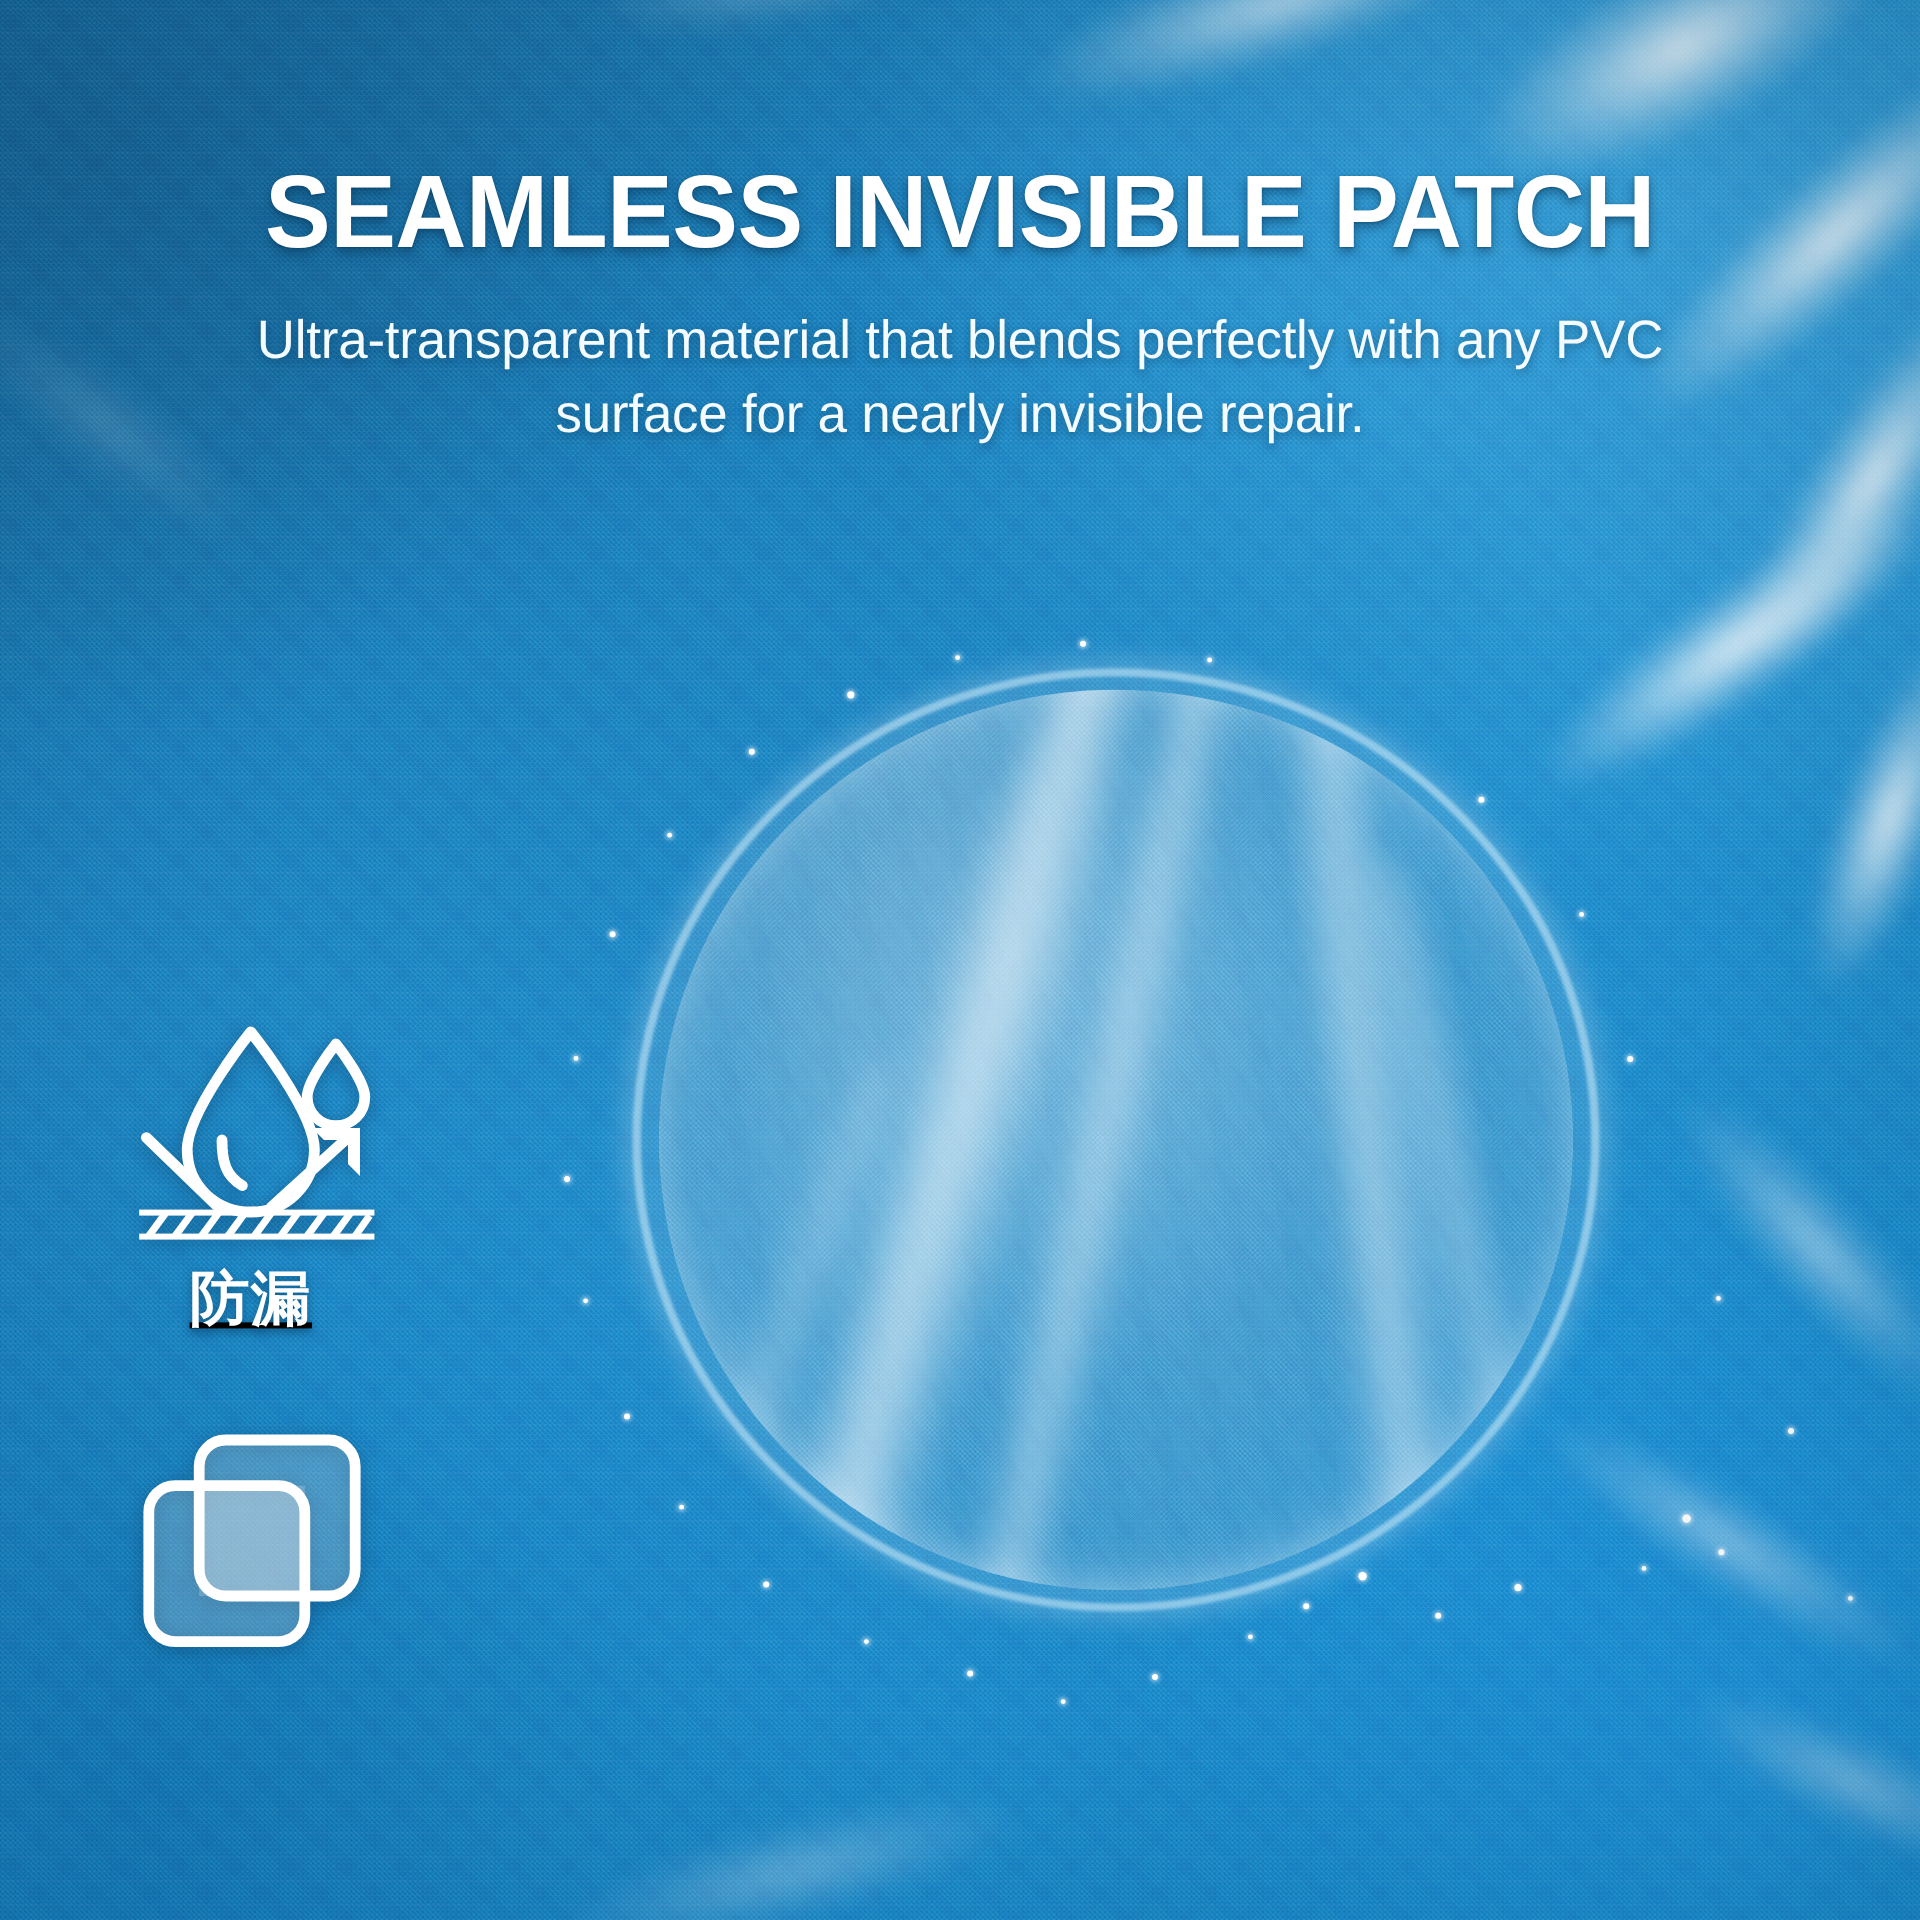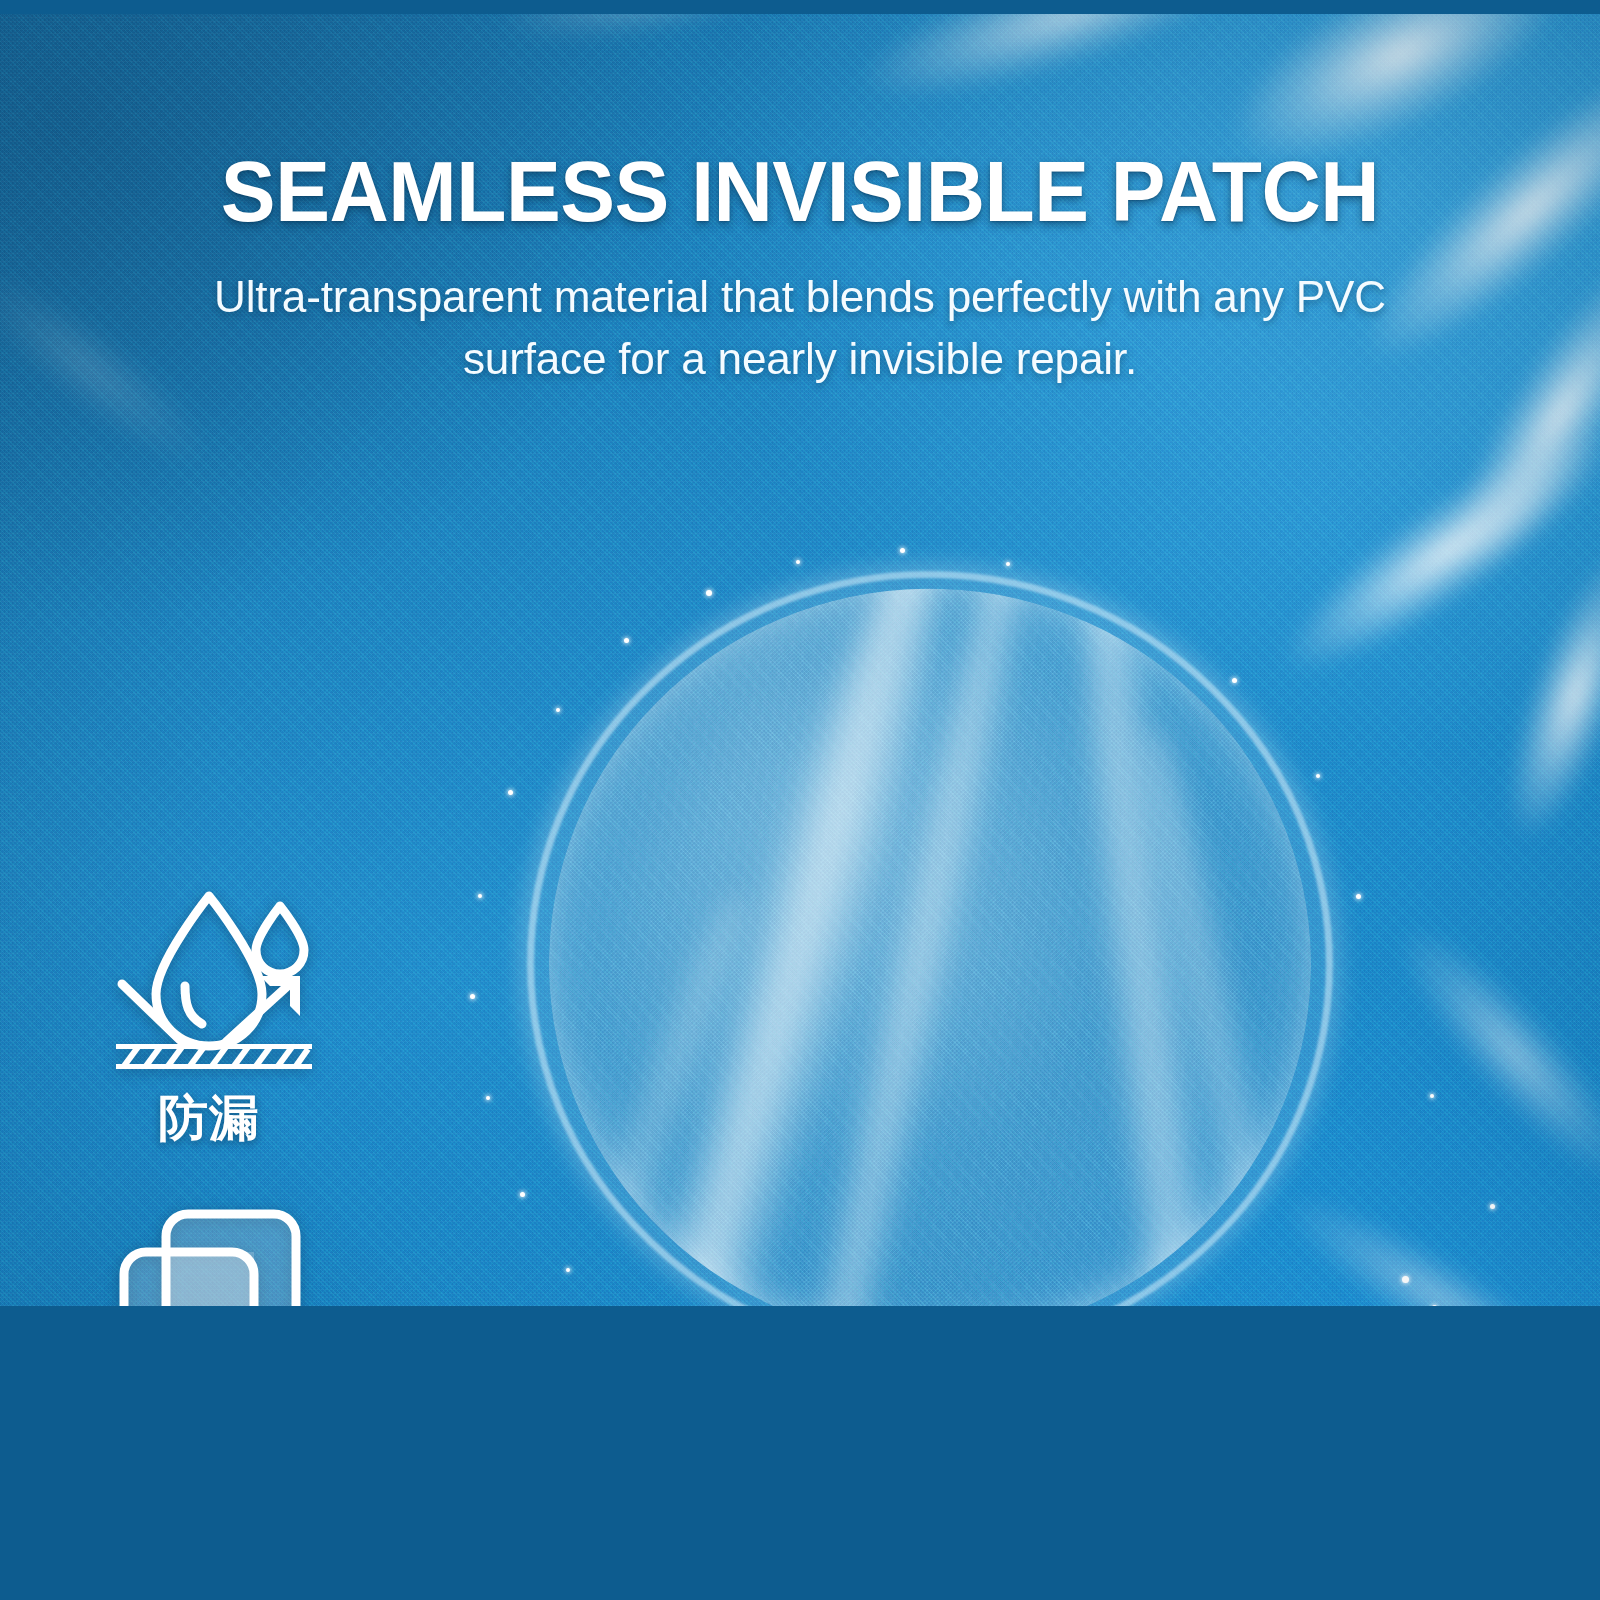"SEAMLESS INVISIBLE PATCH" #stage { height: 1292px -> 1600px; margin-top: 14px -> none }
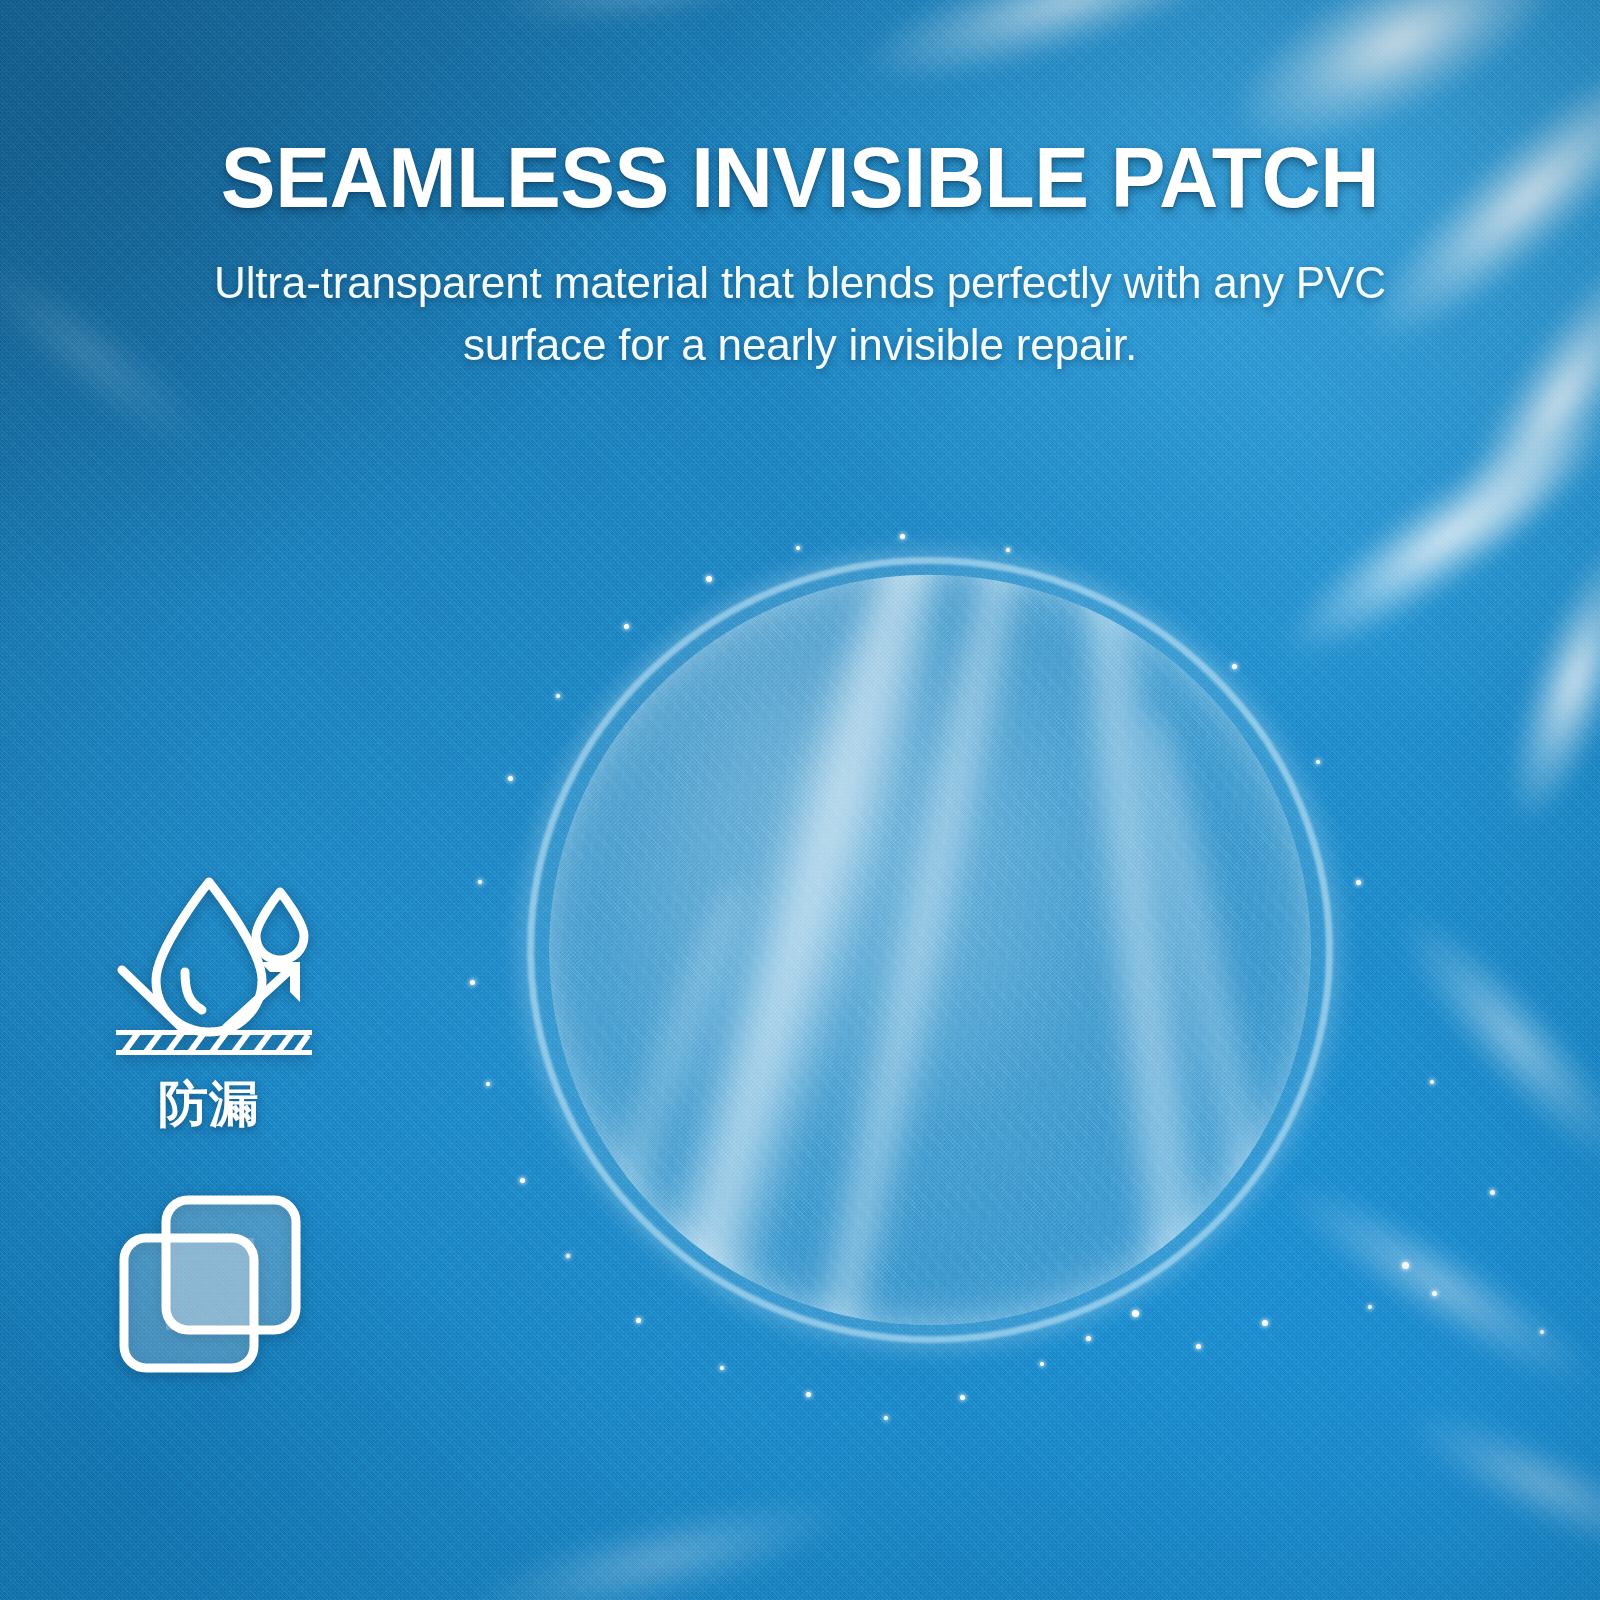"防漏" #feature-1 { text-decoration: none -> underline; top: 870px -> 848px }
